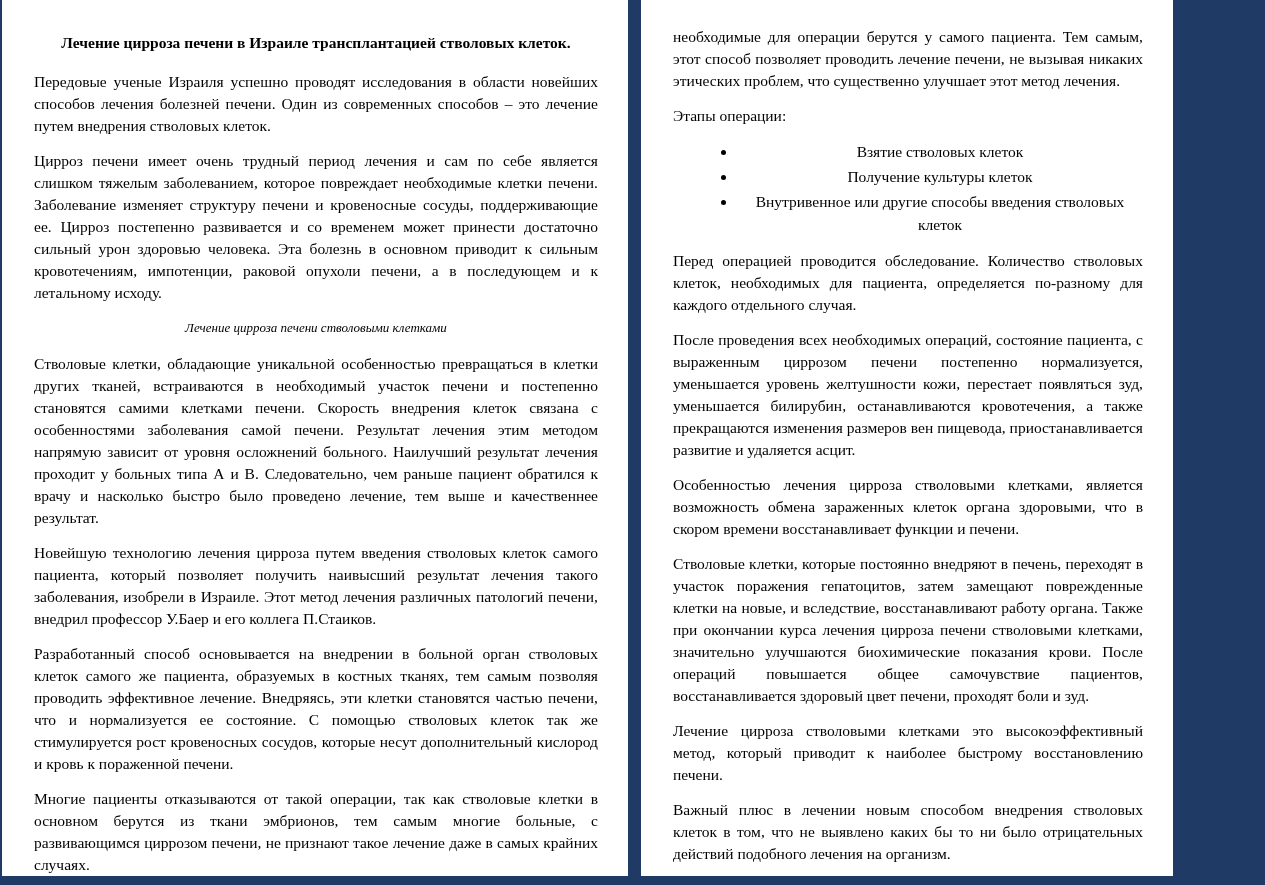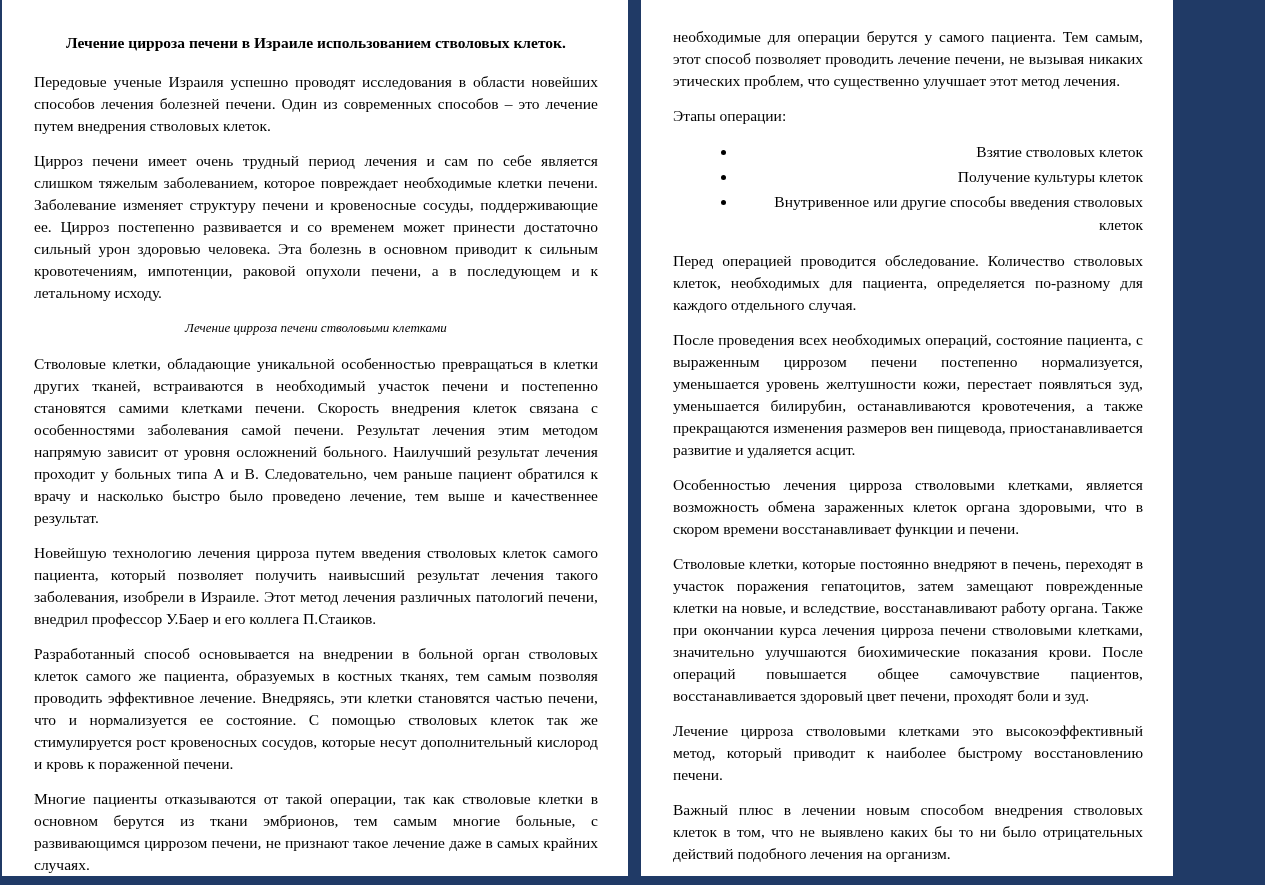"Лечение цирроза печени в Израиле" h1.doc-title { text: использованием -> трансплантацией }
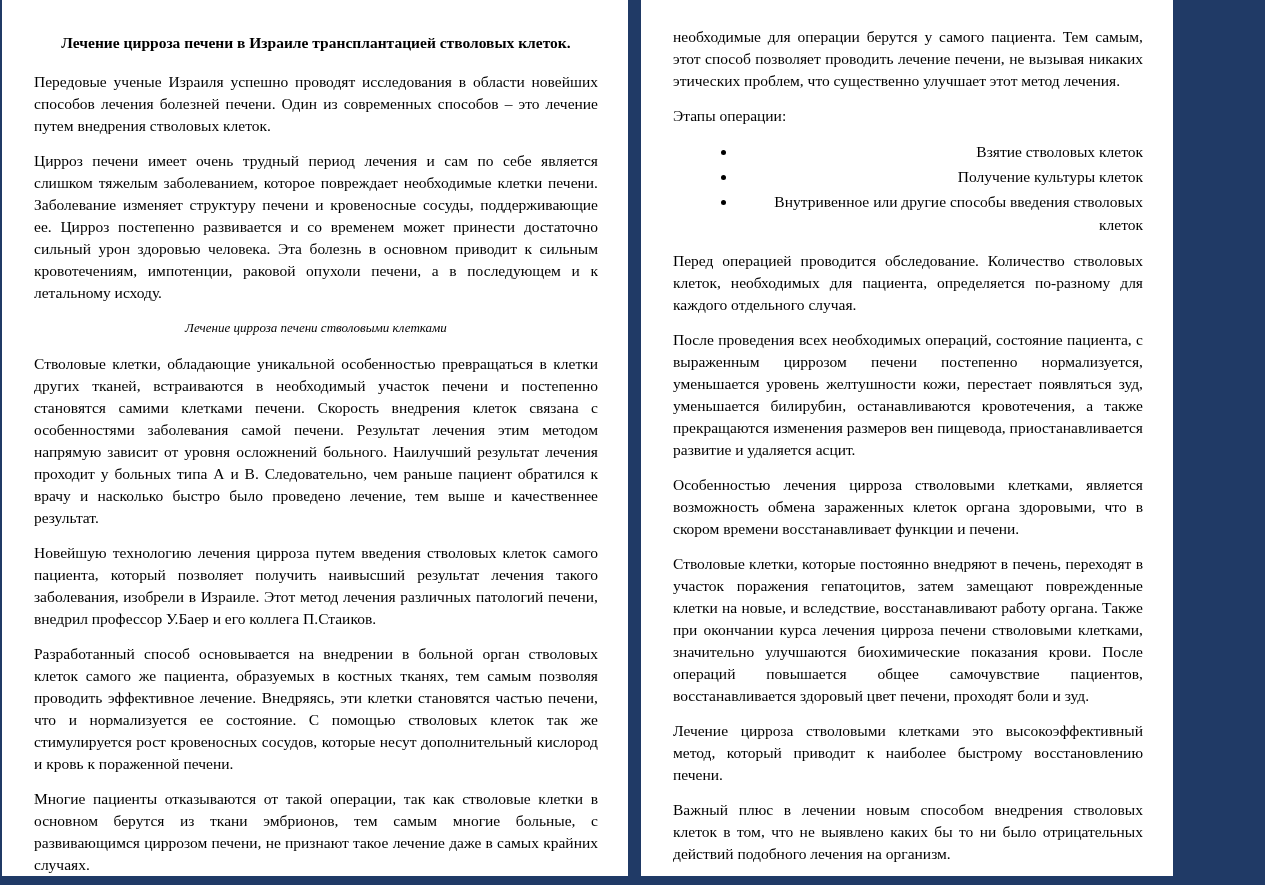"Взятие стволовых клеток" ul.bullet-list li { text-align: right -> center }
